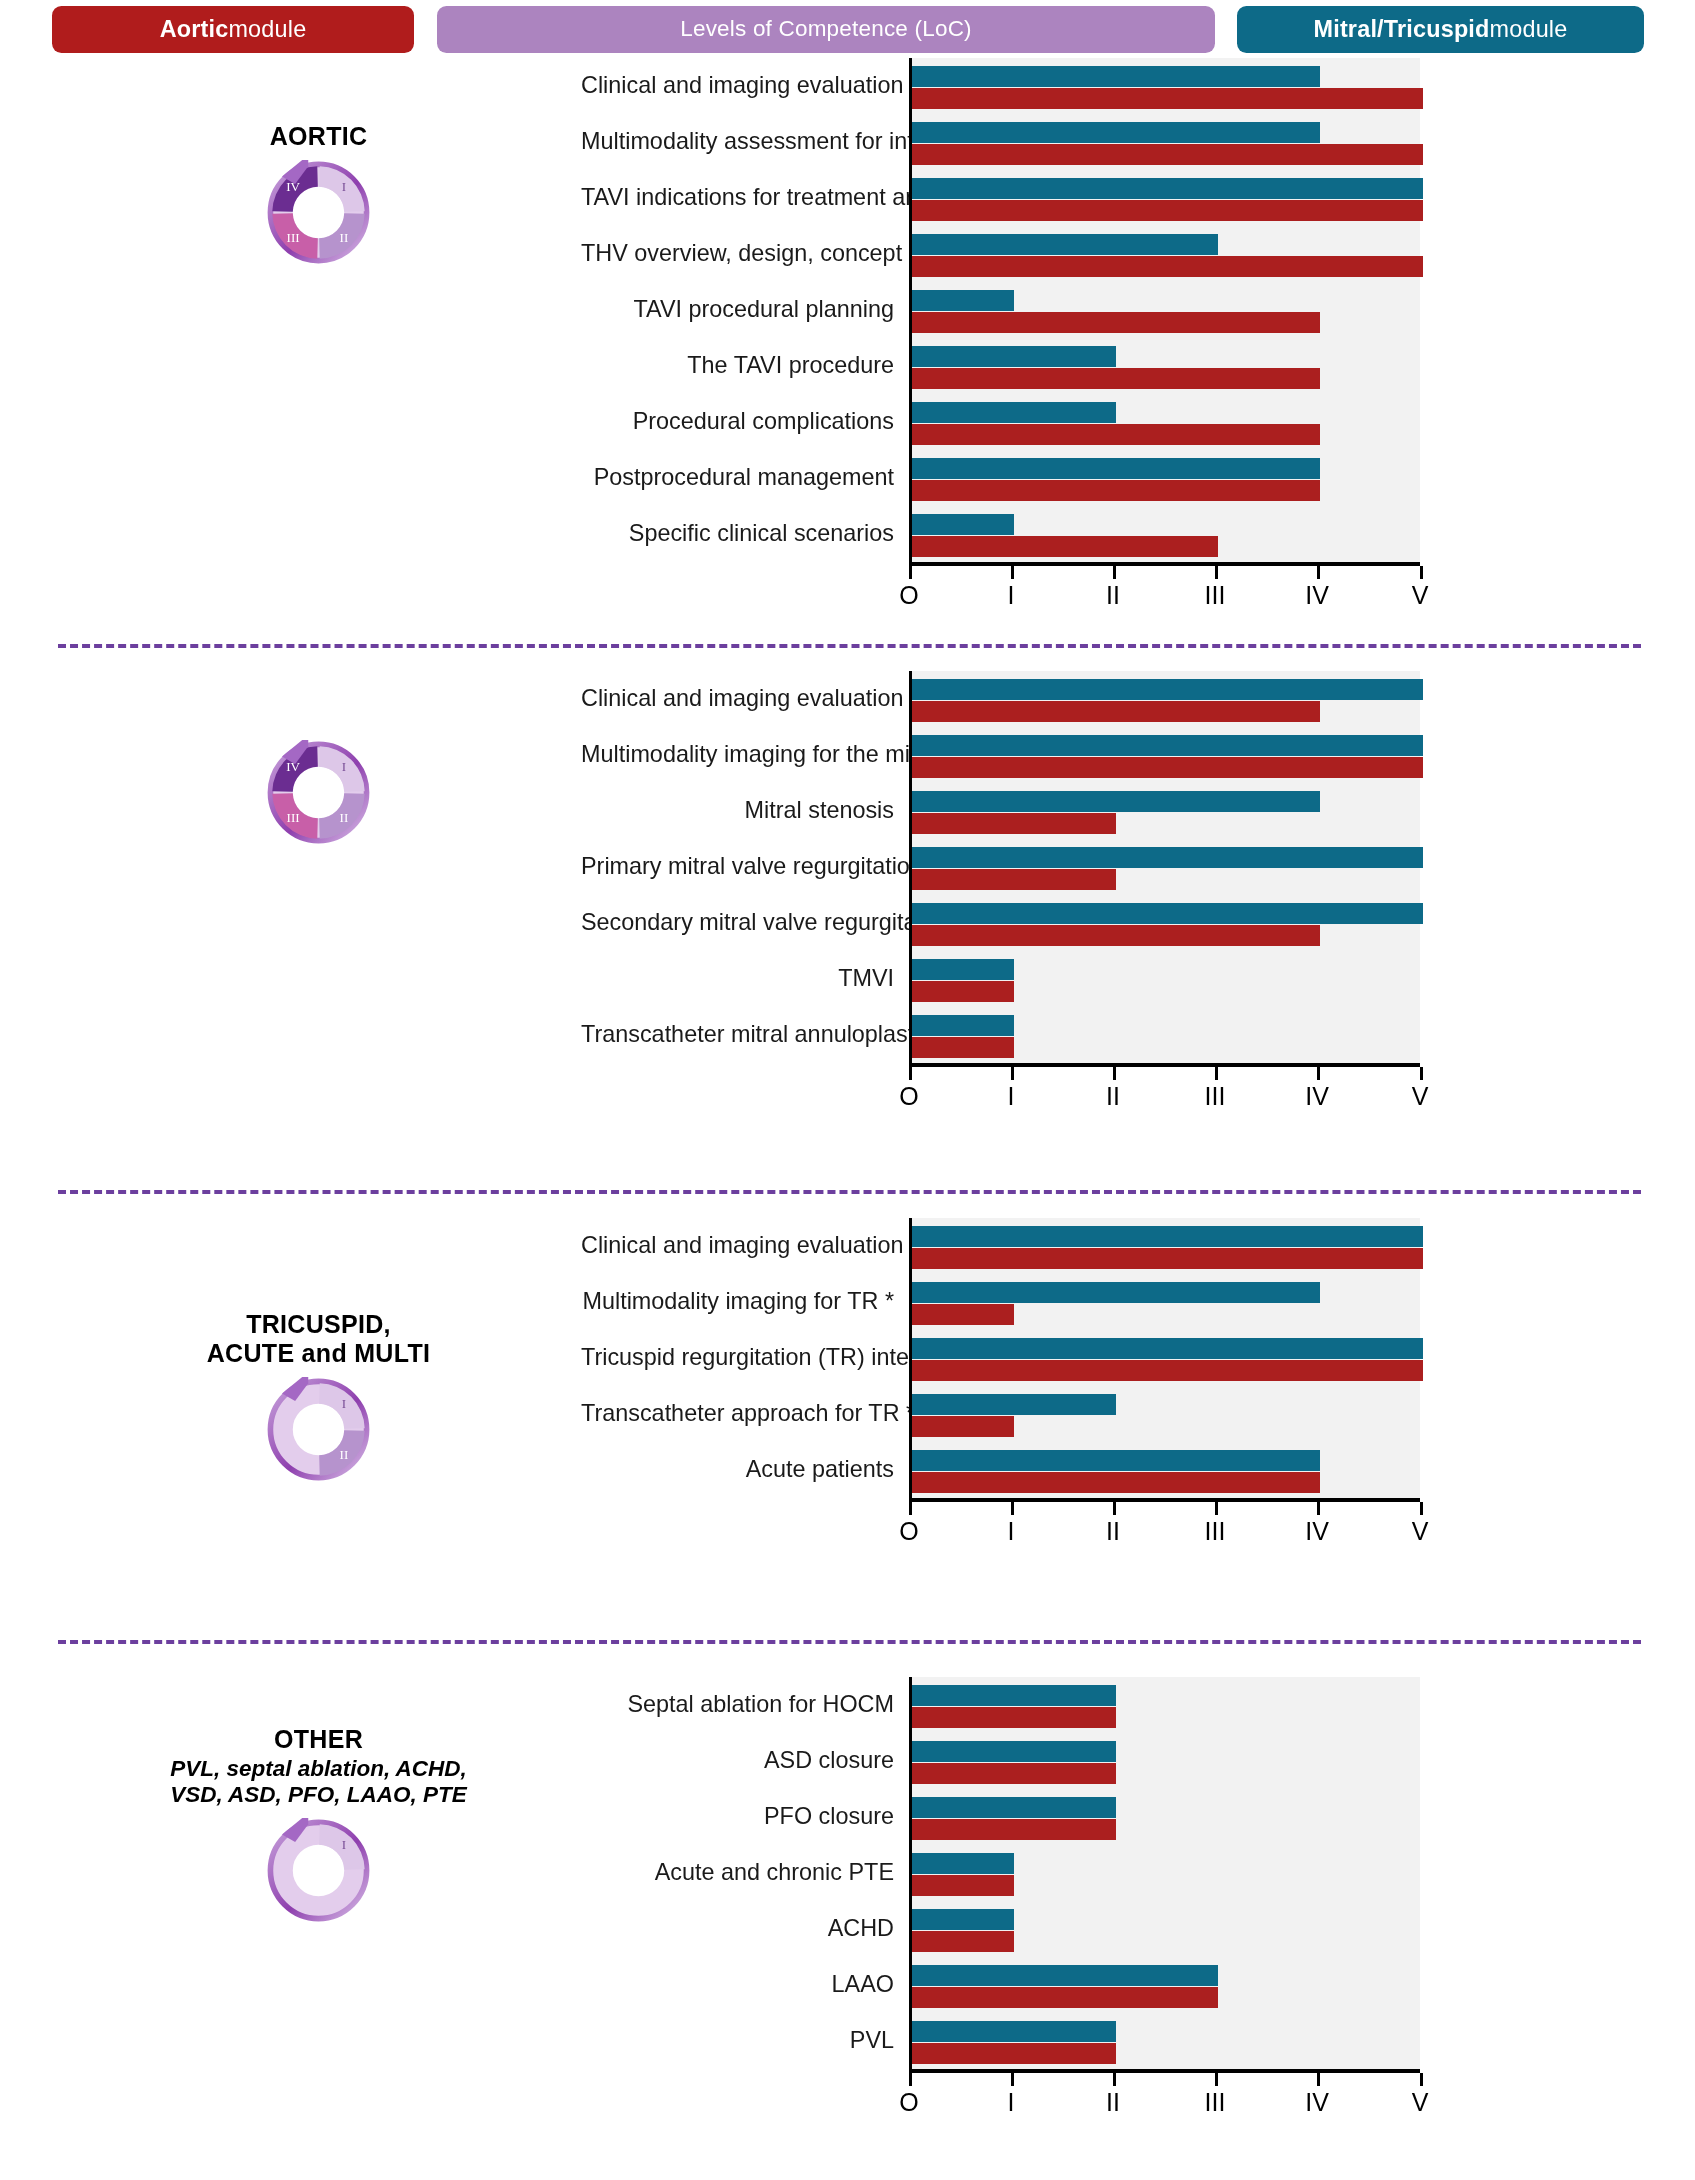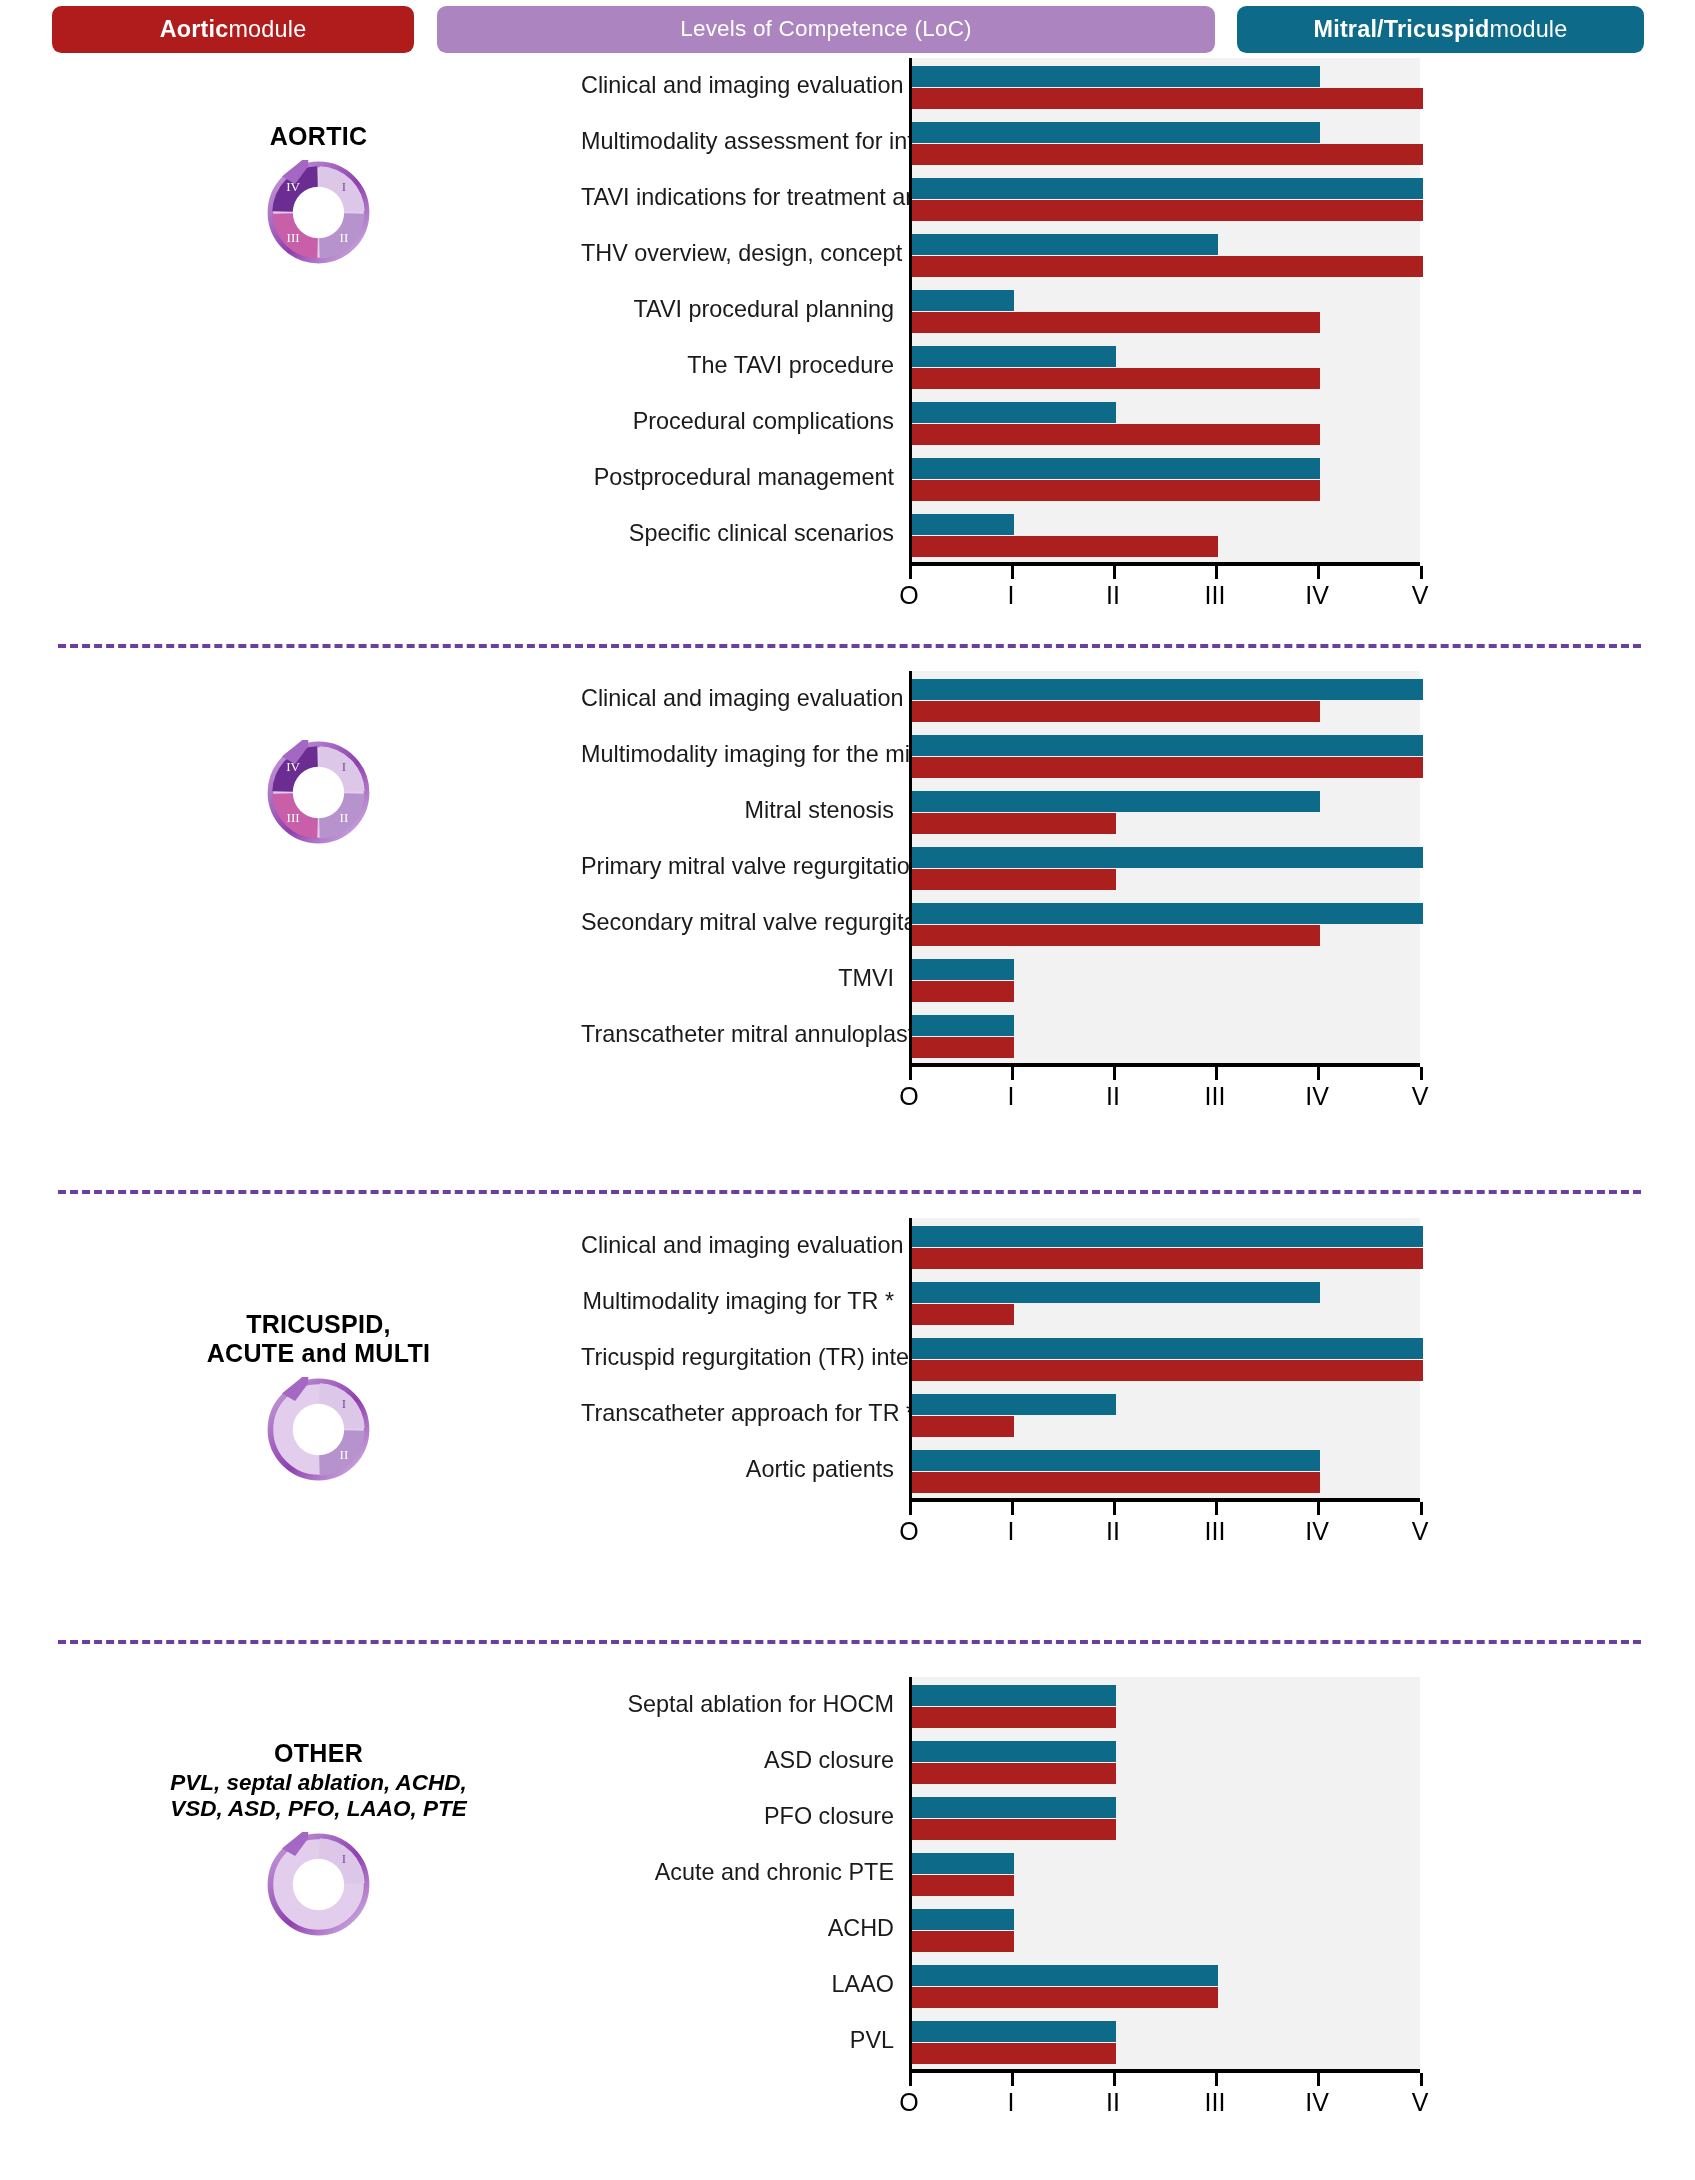"Aortic patients" div.row-label { text: Aortic -> Acute }
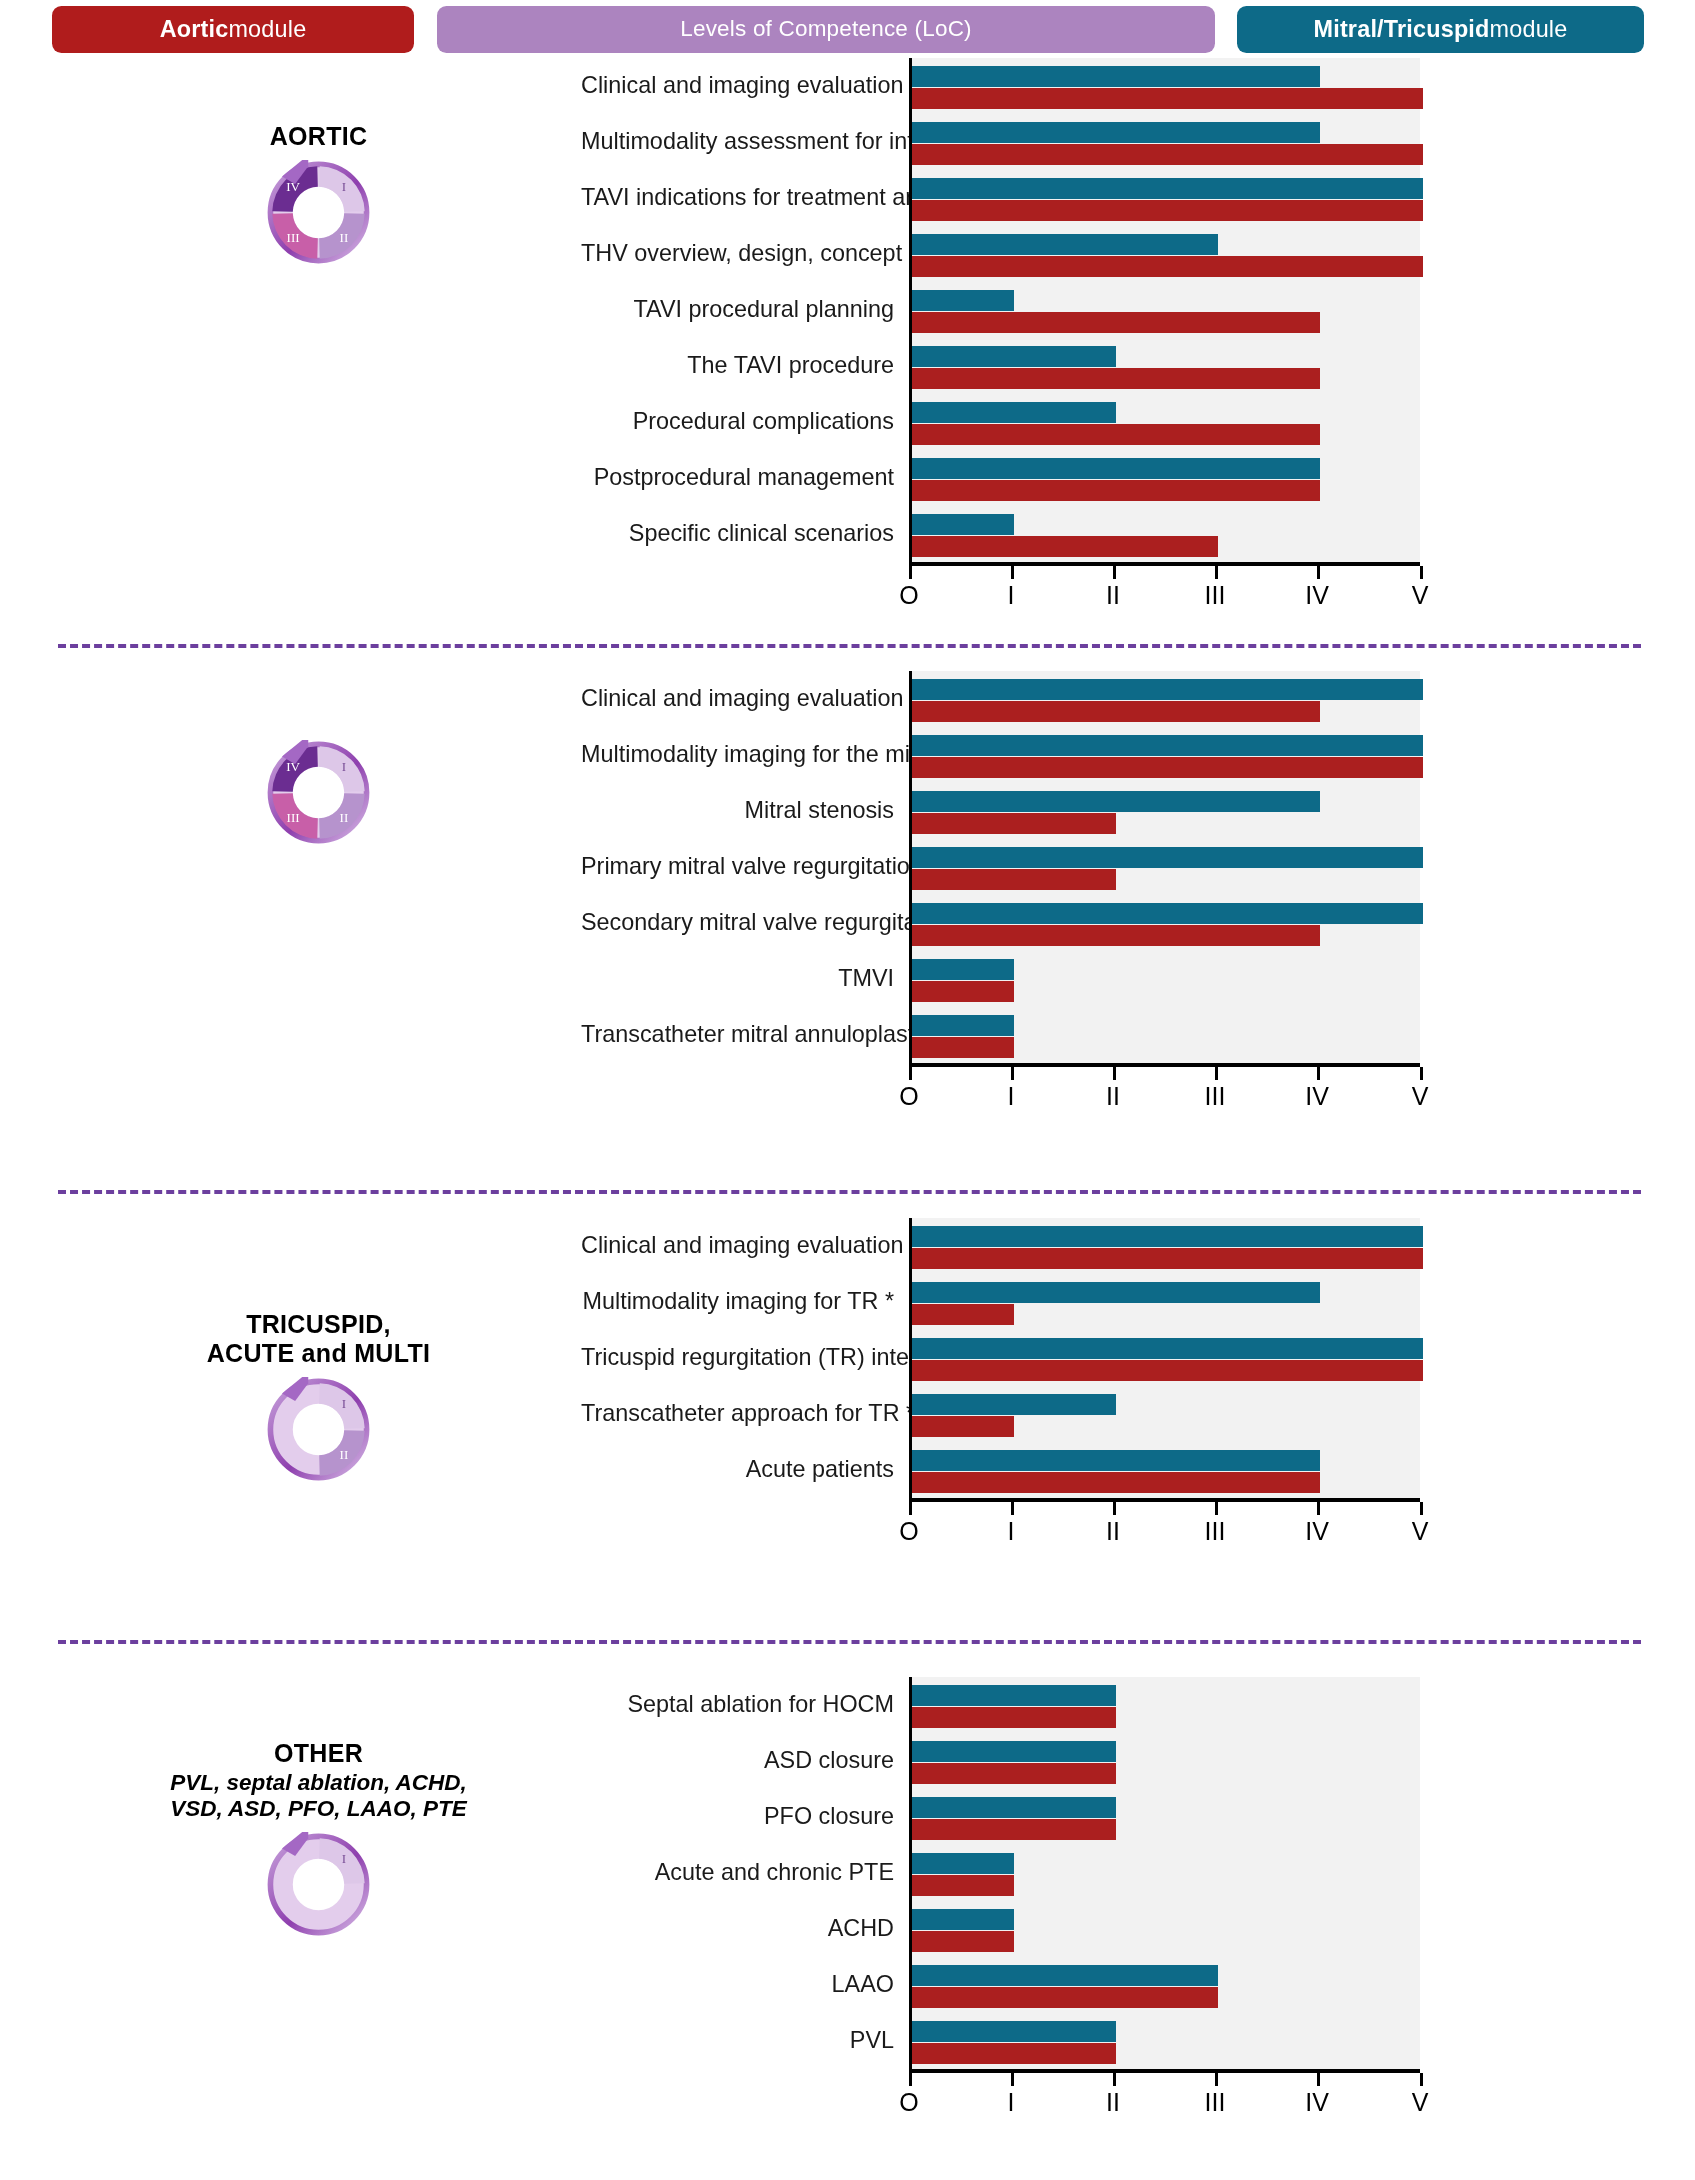"OTHER" div.module-col { top: 62px -> 48px }
